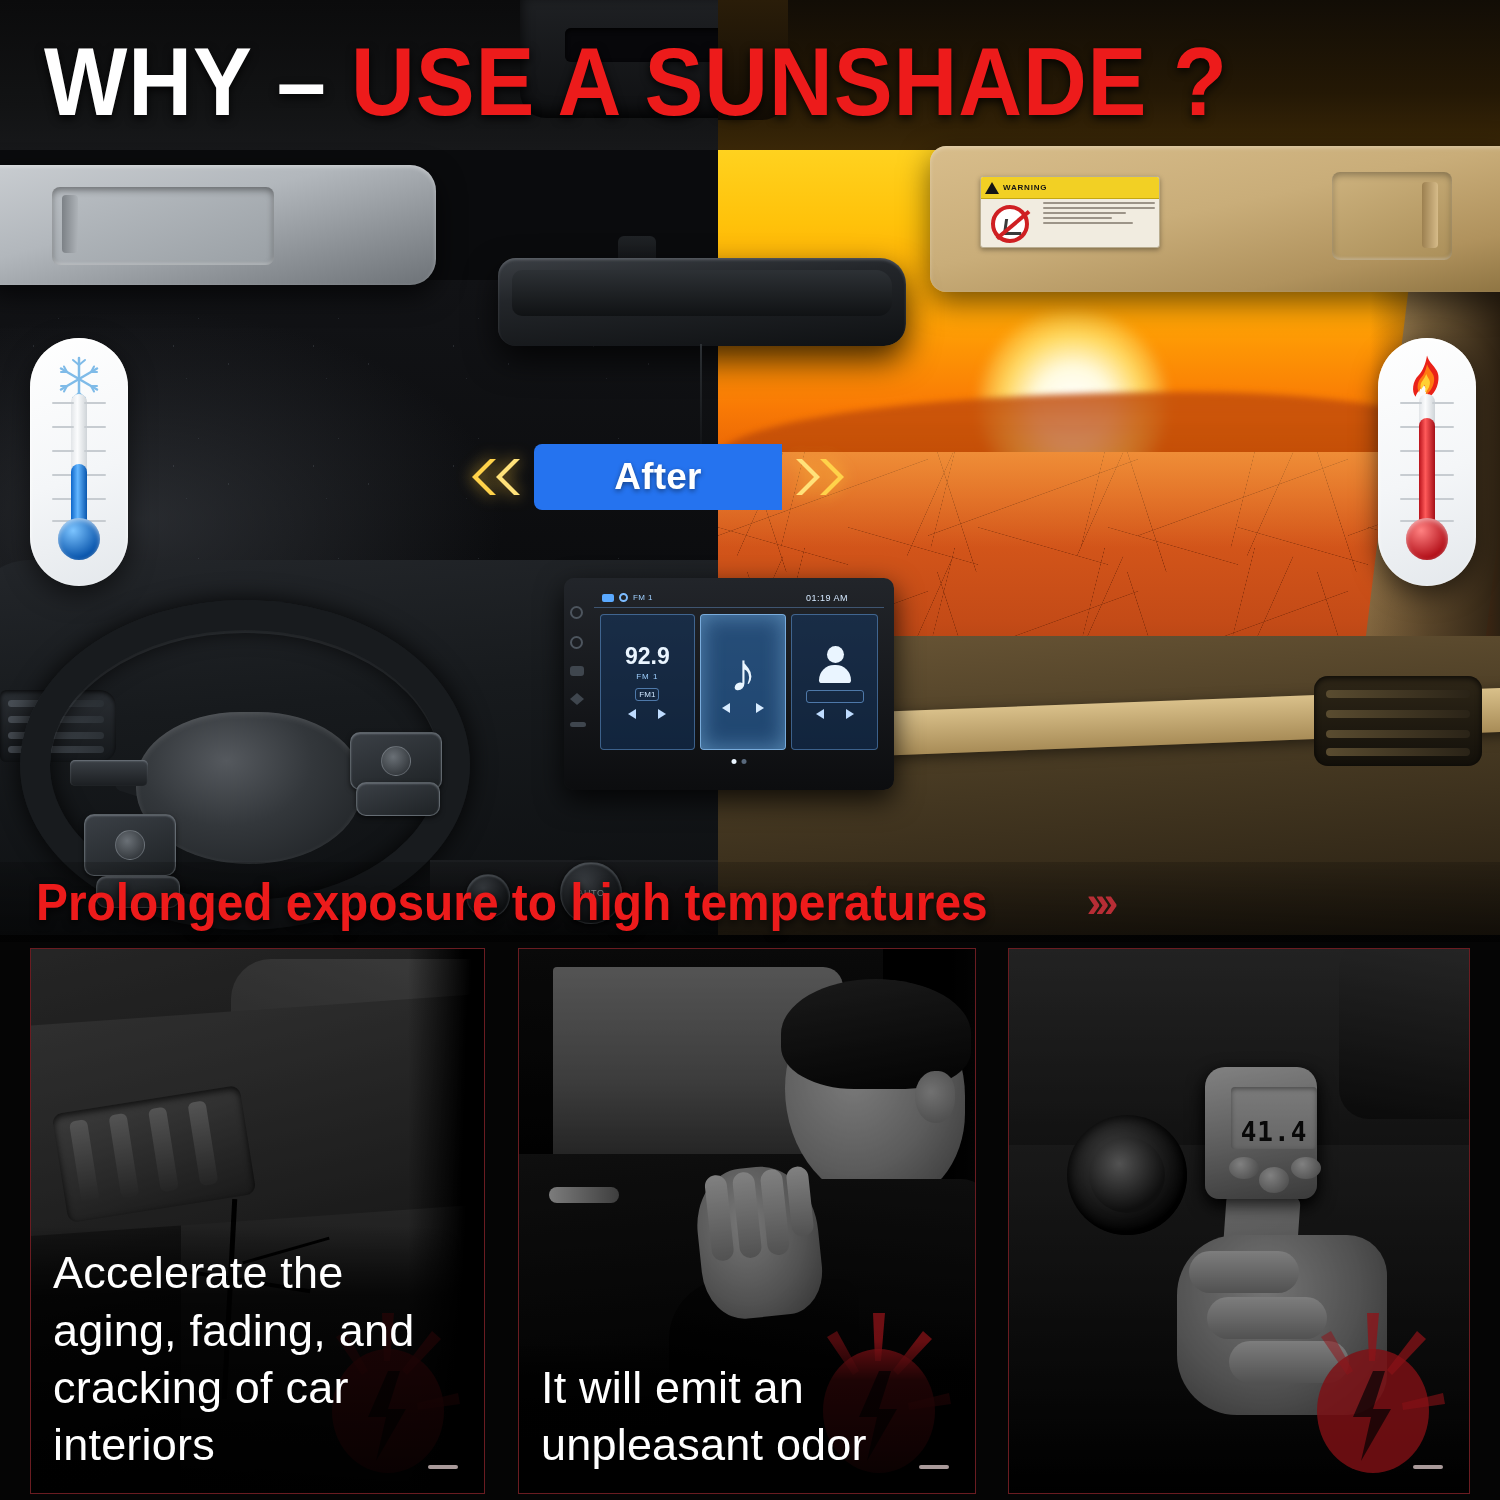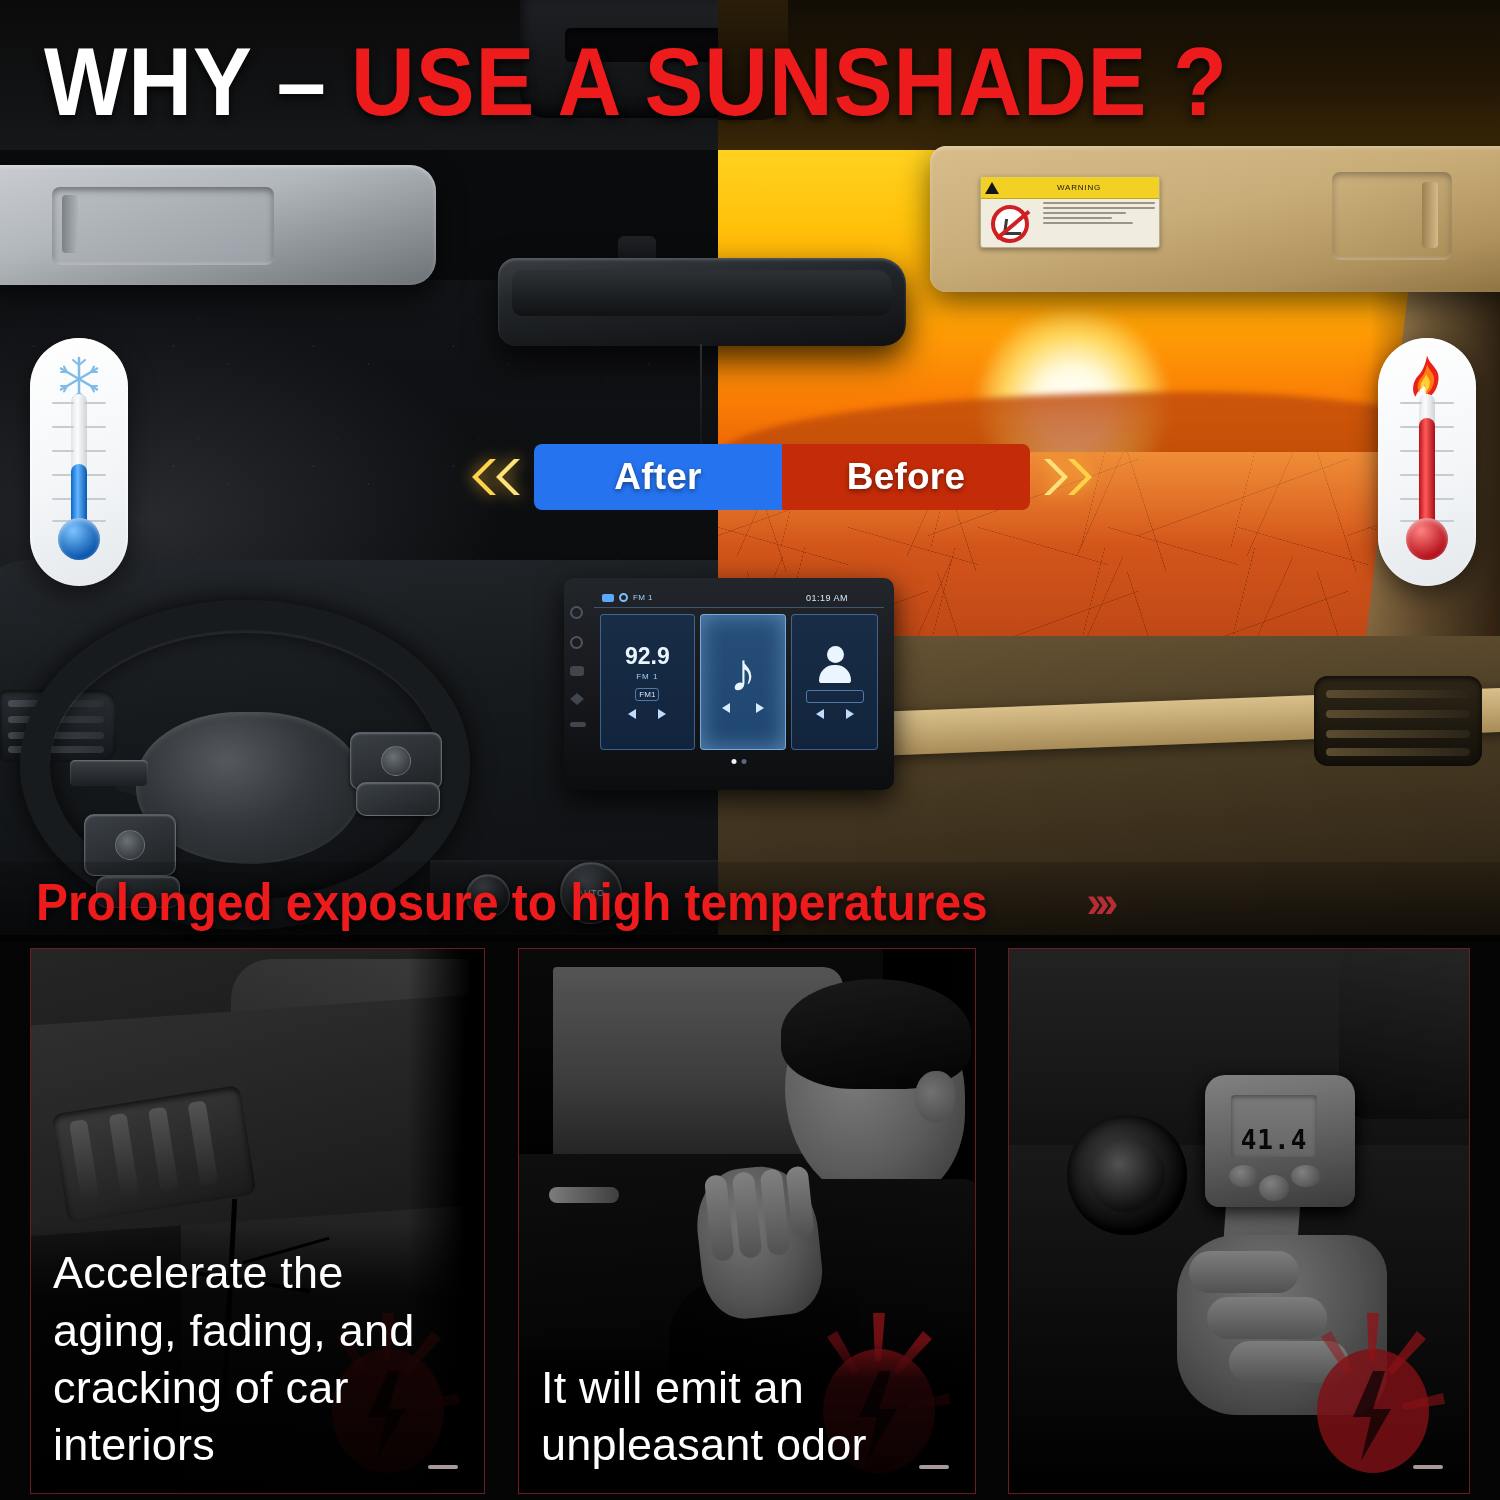"WARNING" .warn-word { font-weight: normal -> bold; text-align: center -> left }
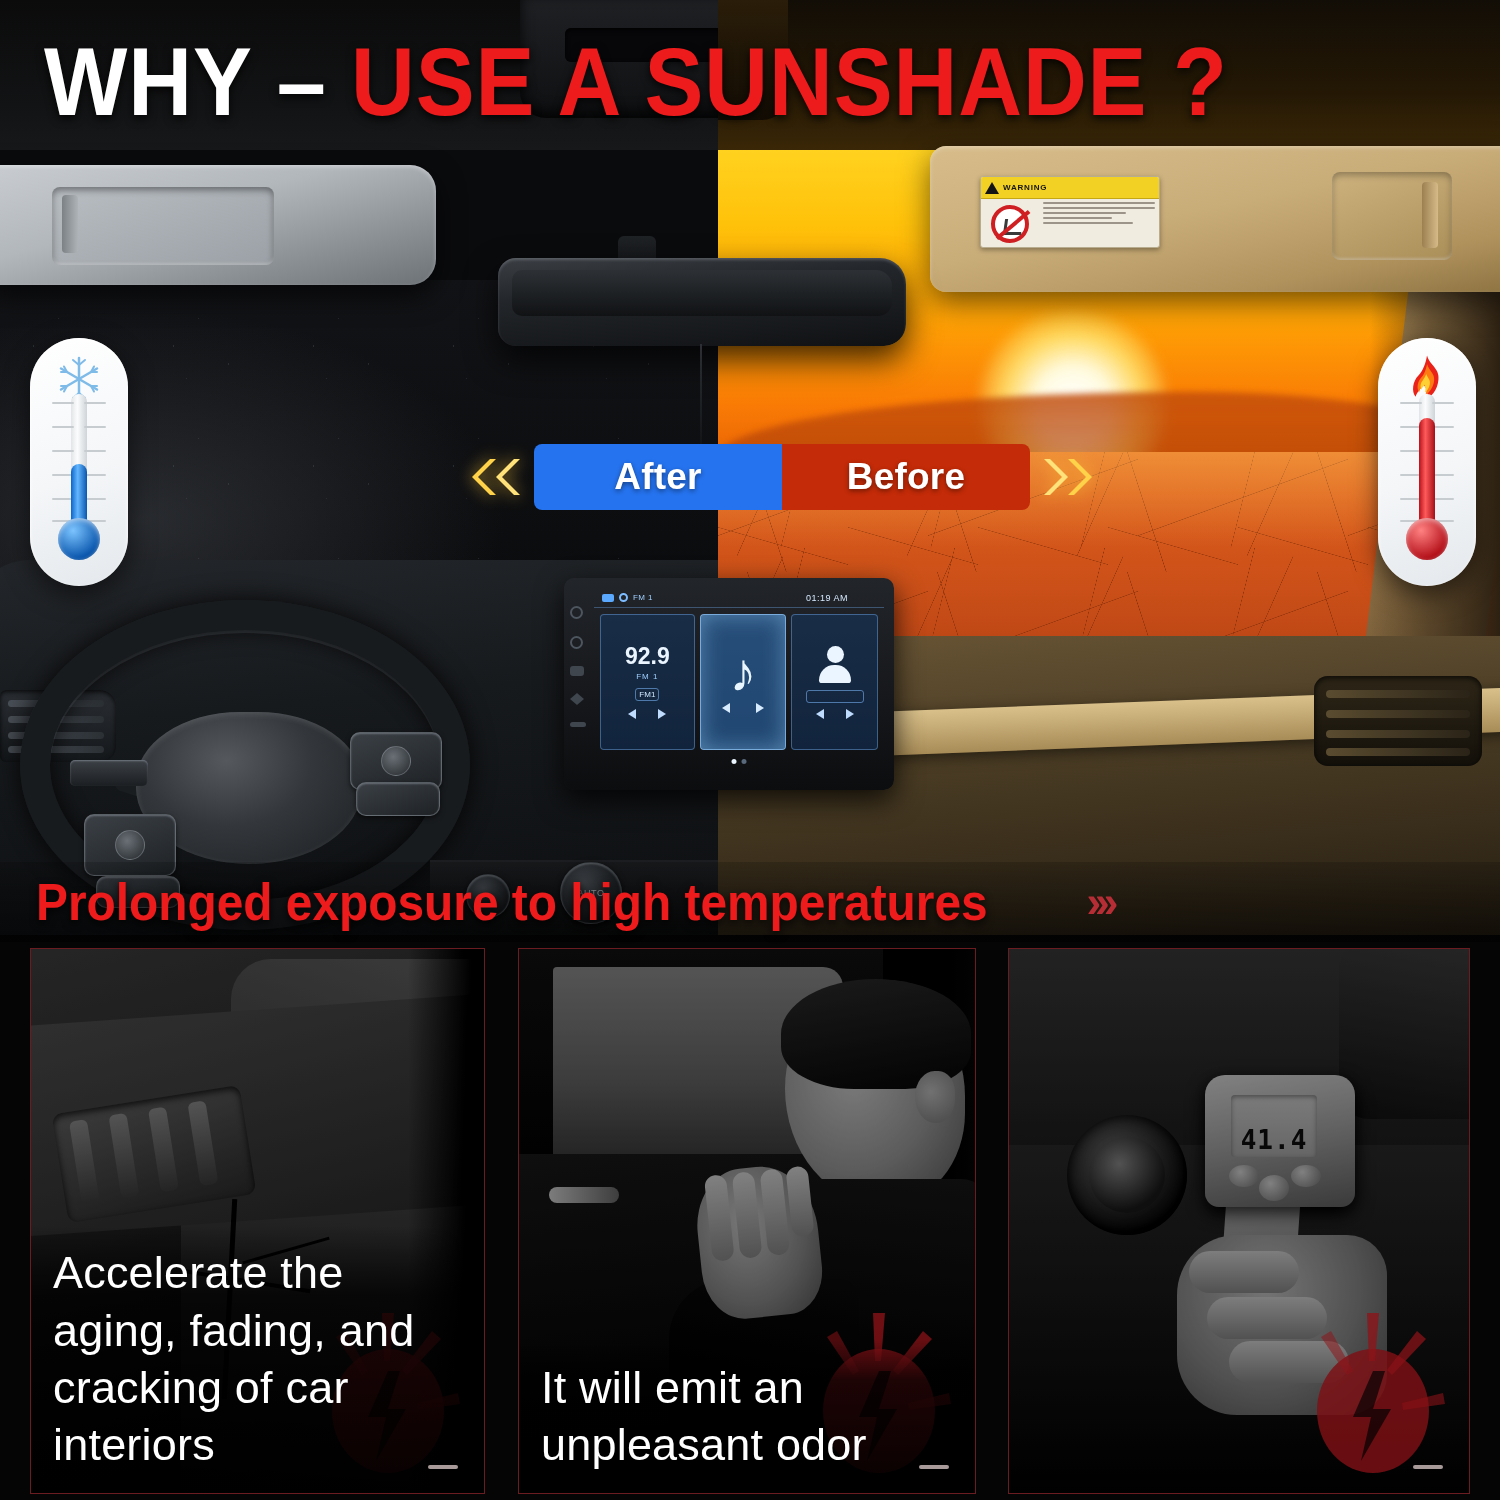"Before" div.cmp-chip { html: <div>Before</div> -> none }
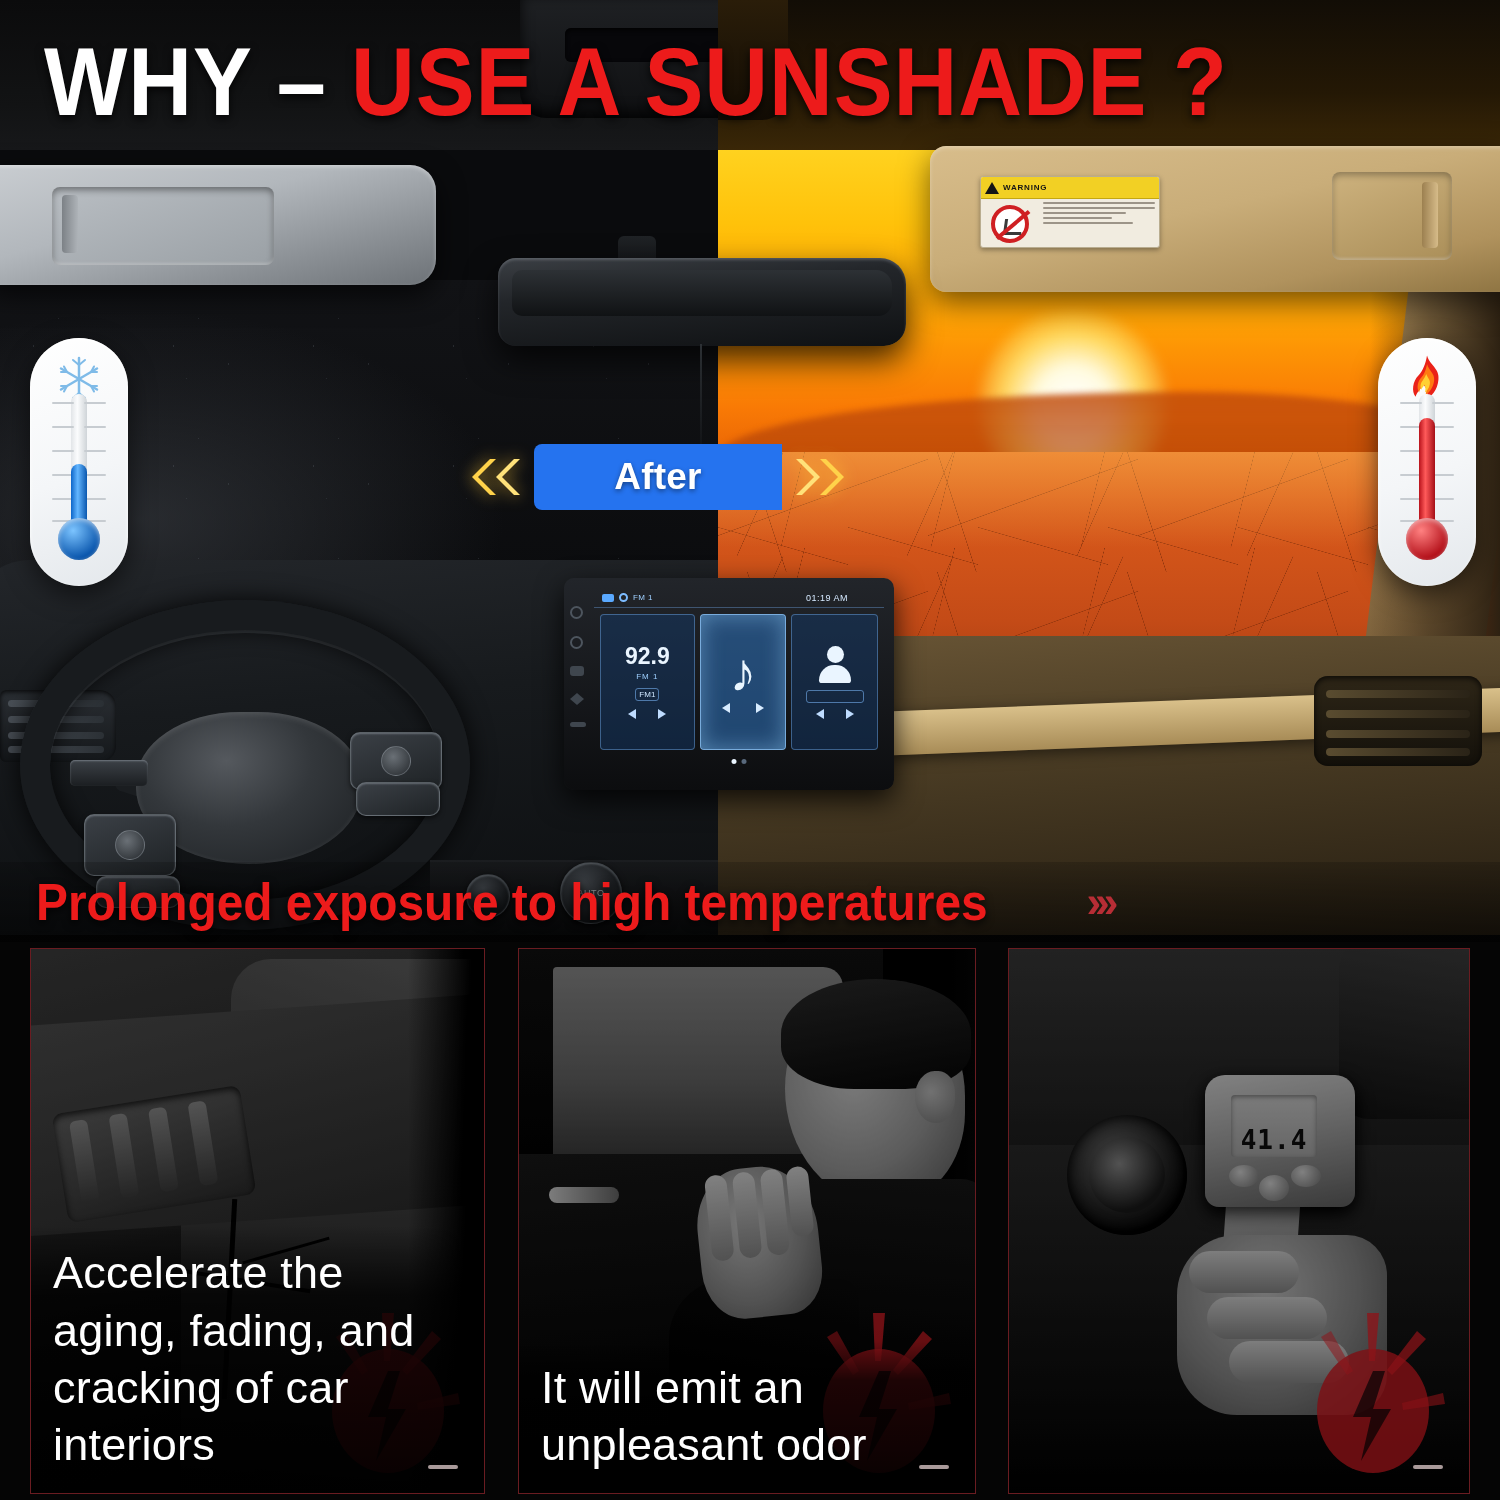"41.4" .p3 .gun { top: 126px -> 118px; width: 150px -> 112px }
